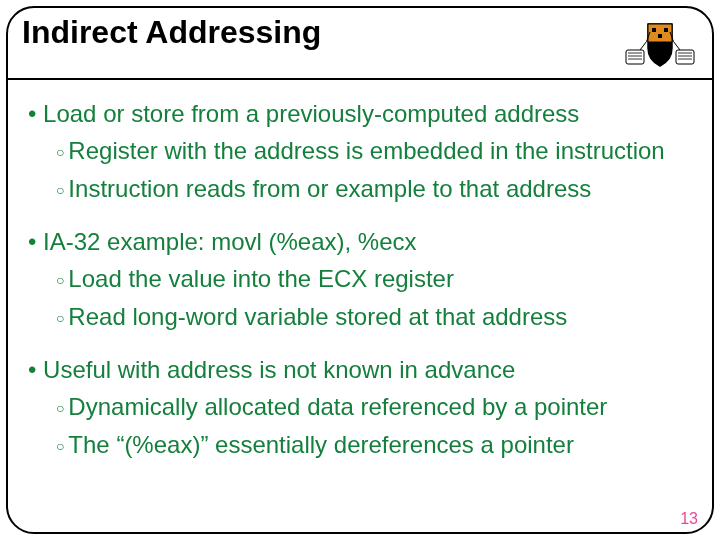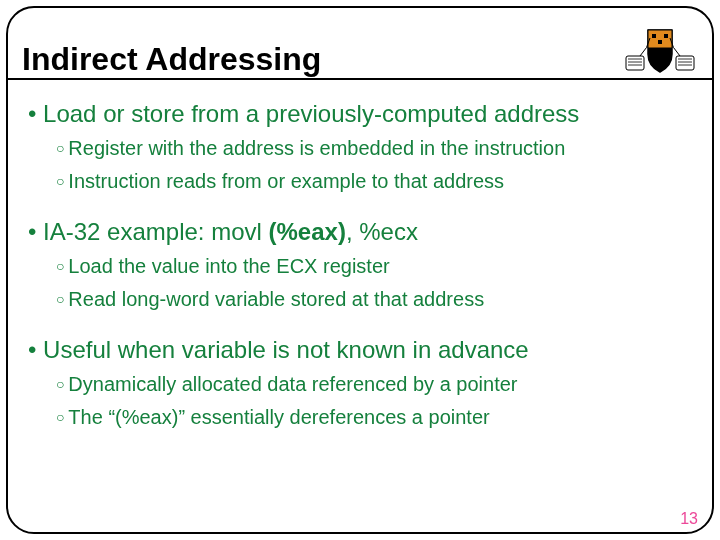"Indirect Addressing" .title-row { align-items: flex-end -> flex-start }
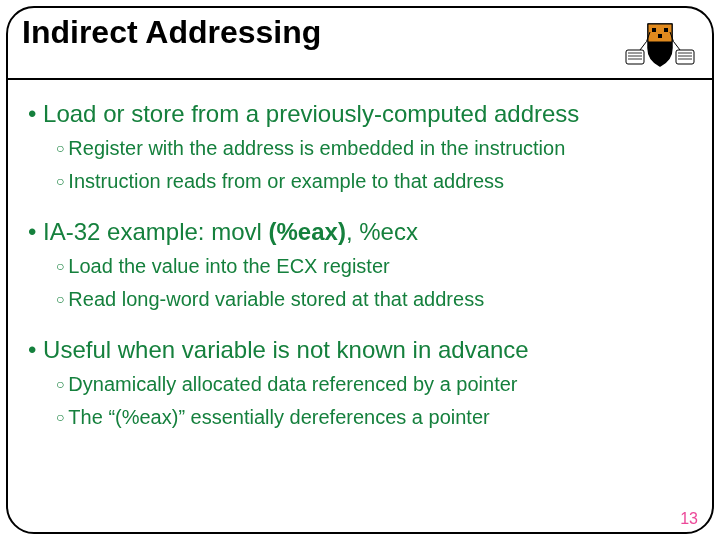"Register with the address is" .bullet-l2 { font-size: 20px -> 24px }
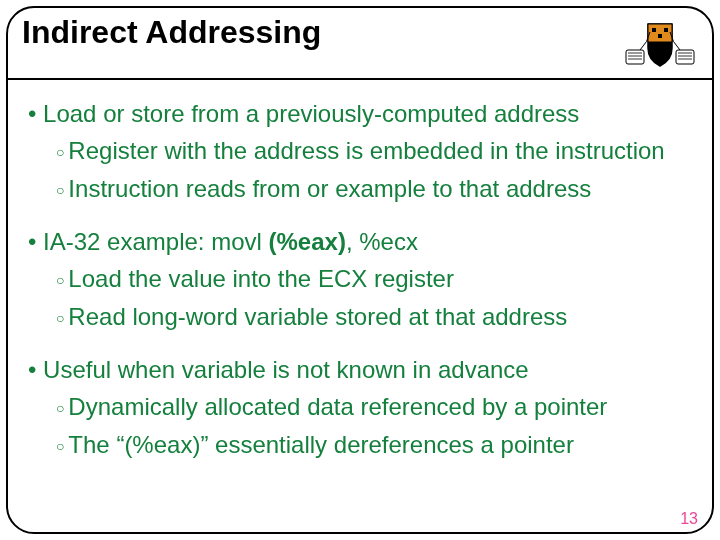"(%eax)" .bold { font-weight: bold -> normal }
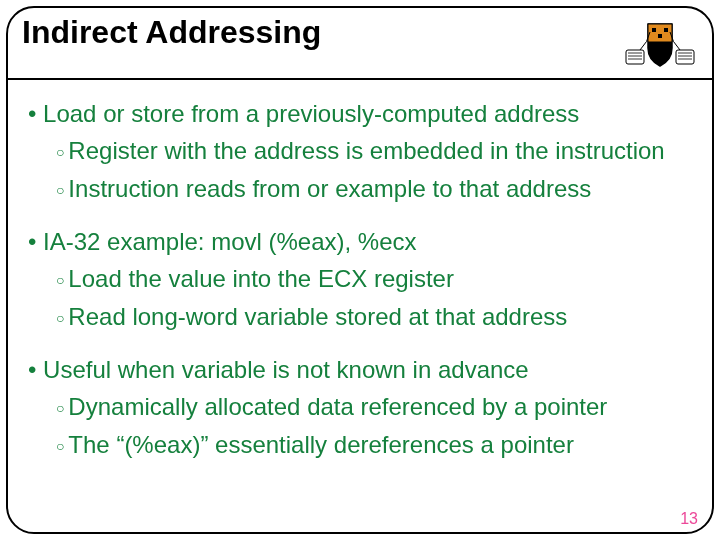"Useful when variable is not" span { text: when variable -> with address }
